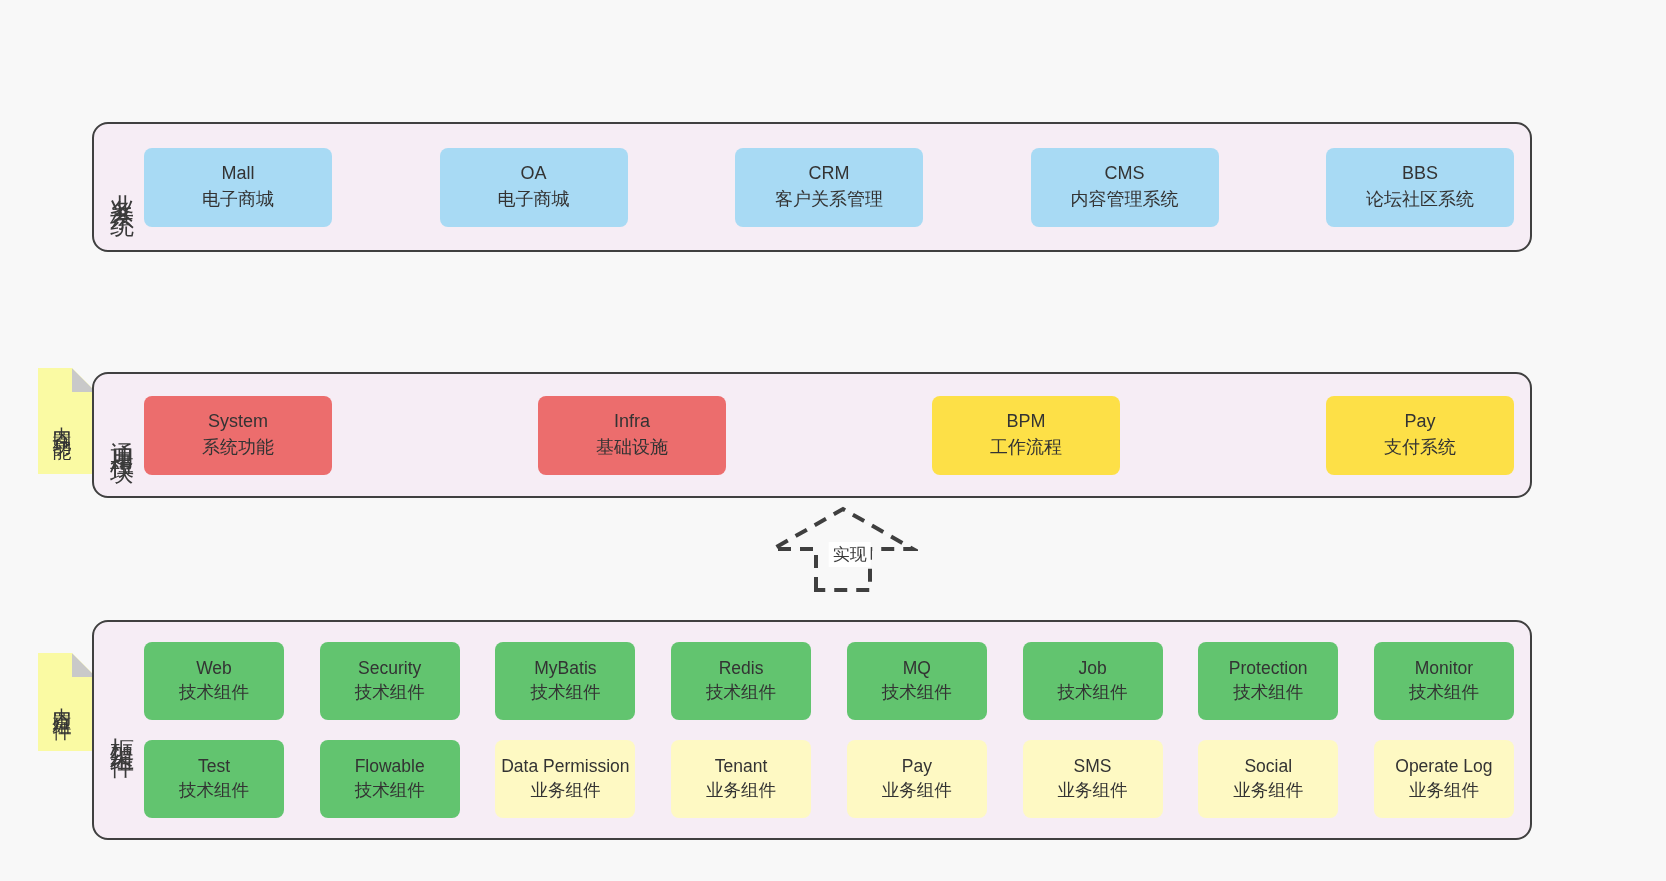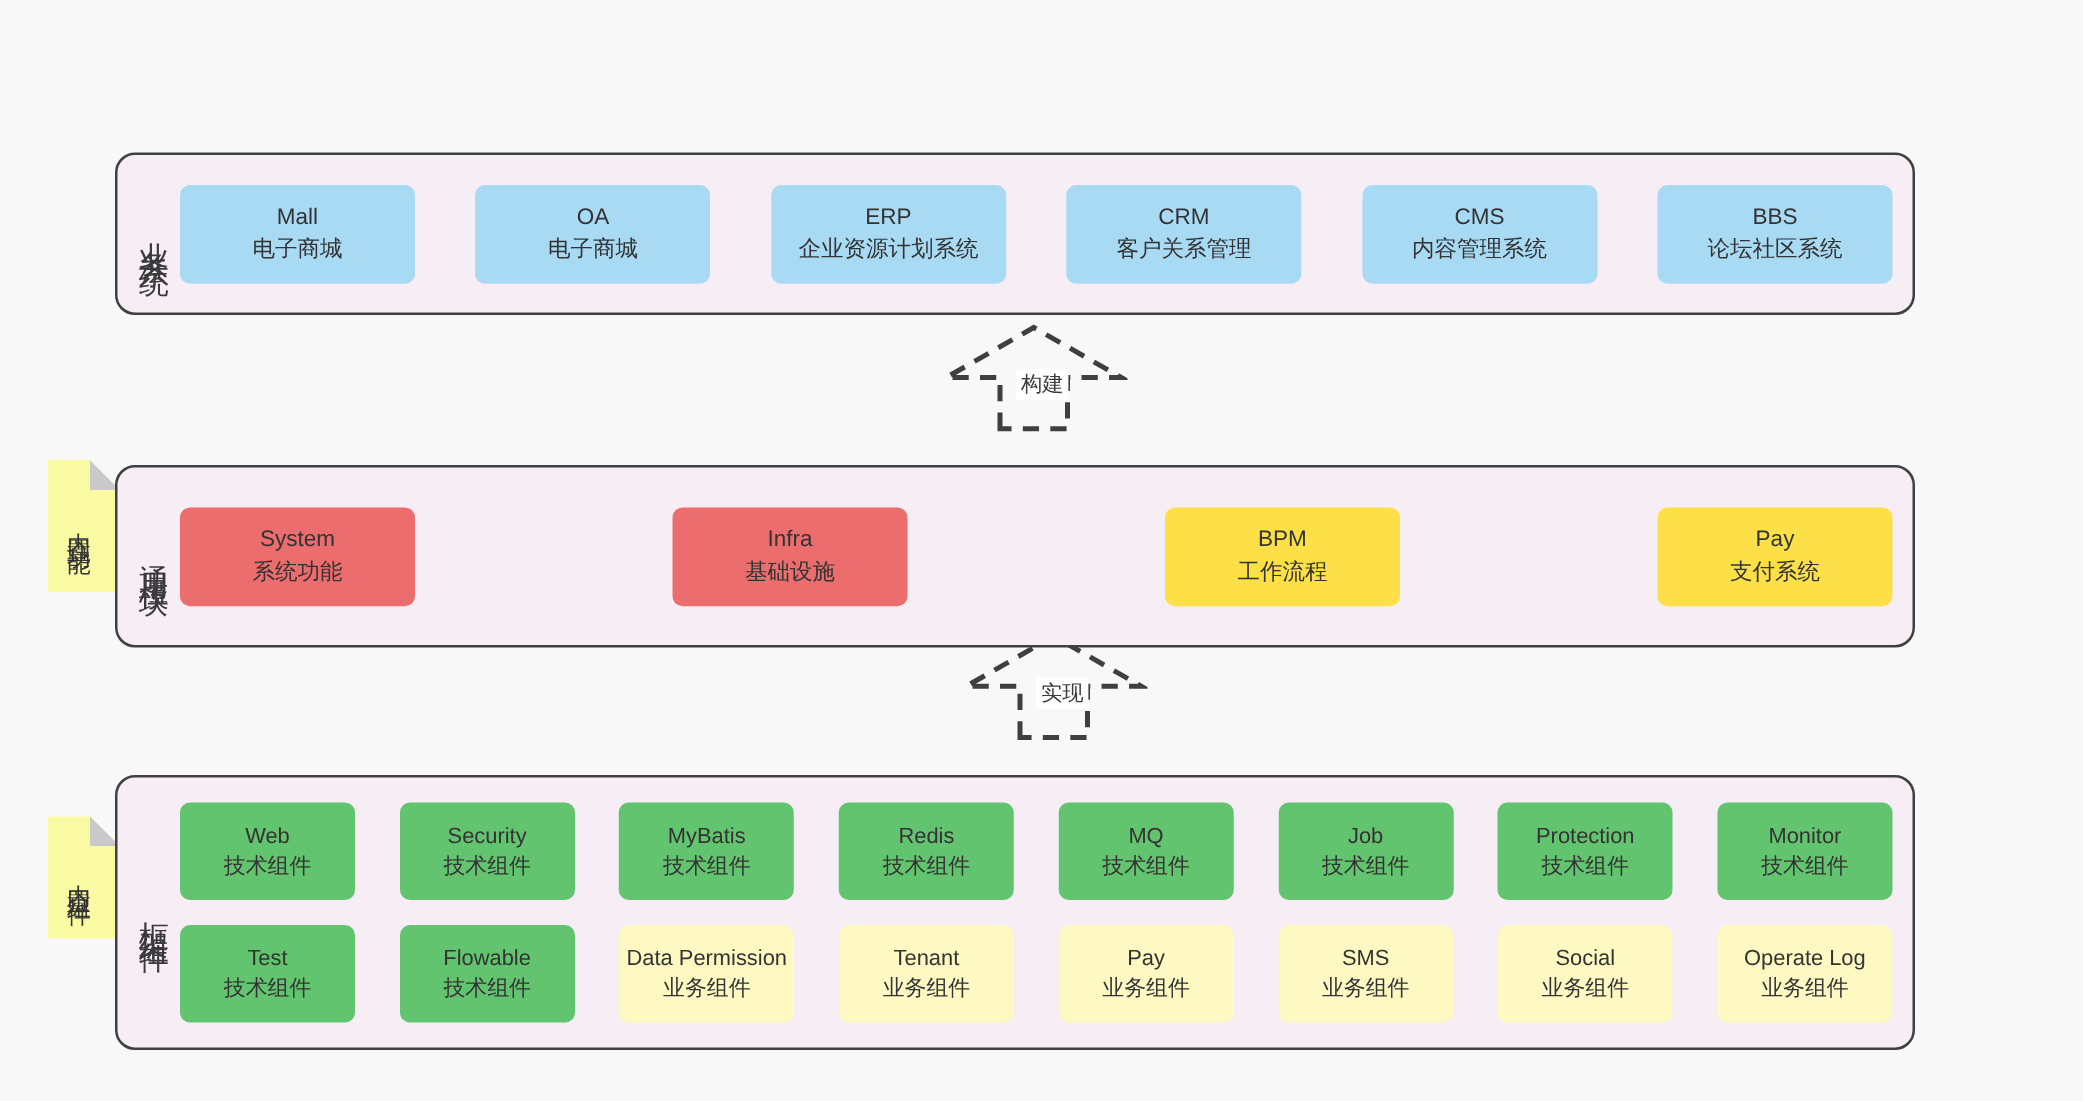"ERP" div.box { html: <div> <div>ERP</div> <div>企业资源计划系统</div> </div> -> none }
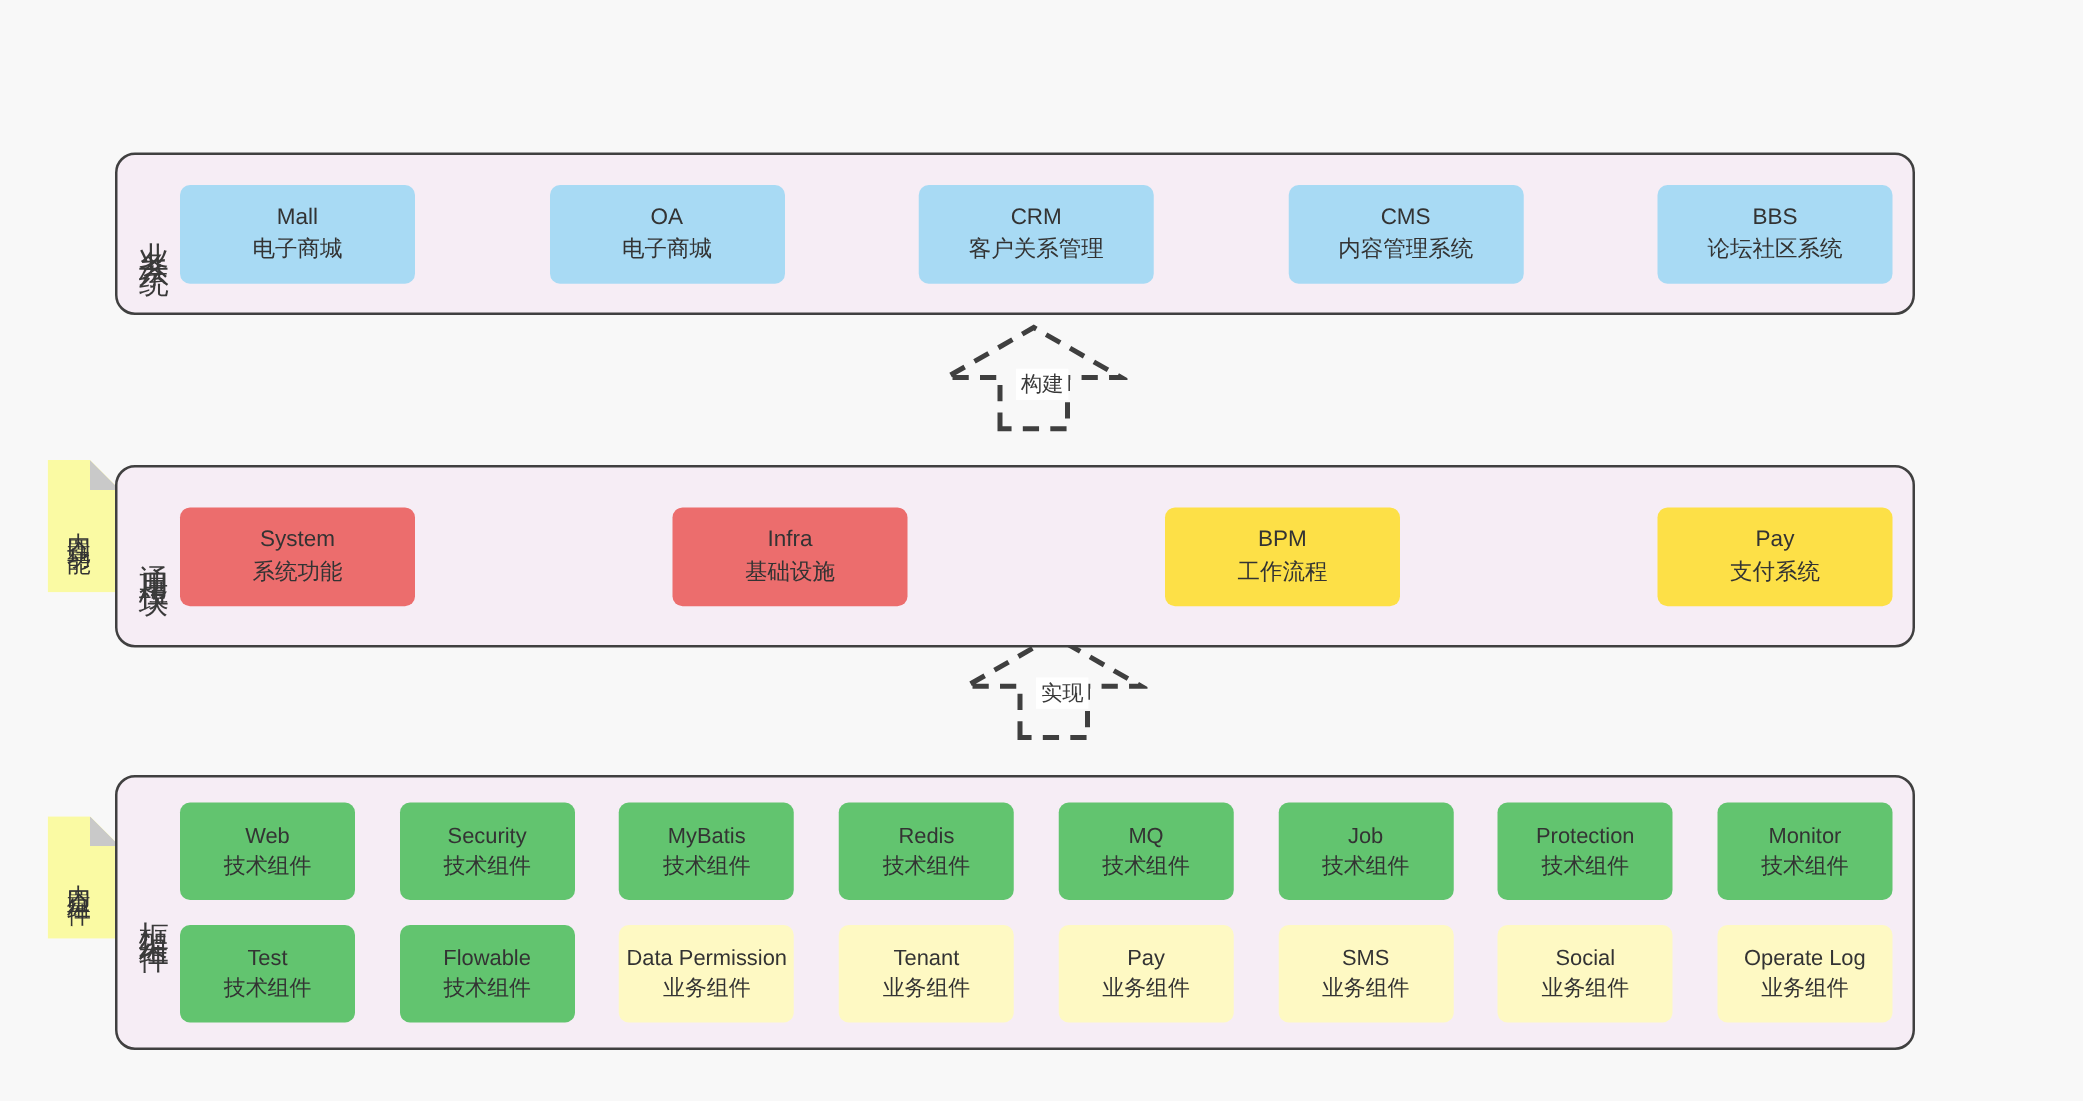"构建" div.arrow { html: <div> <svg> <path></path> </svg> <span>构建</span> </div> -> none }
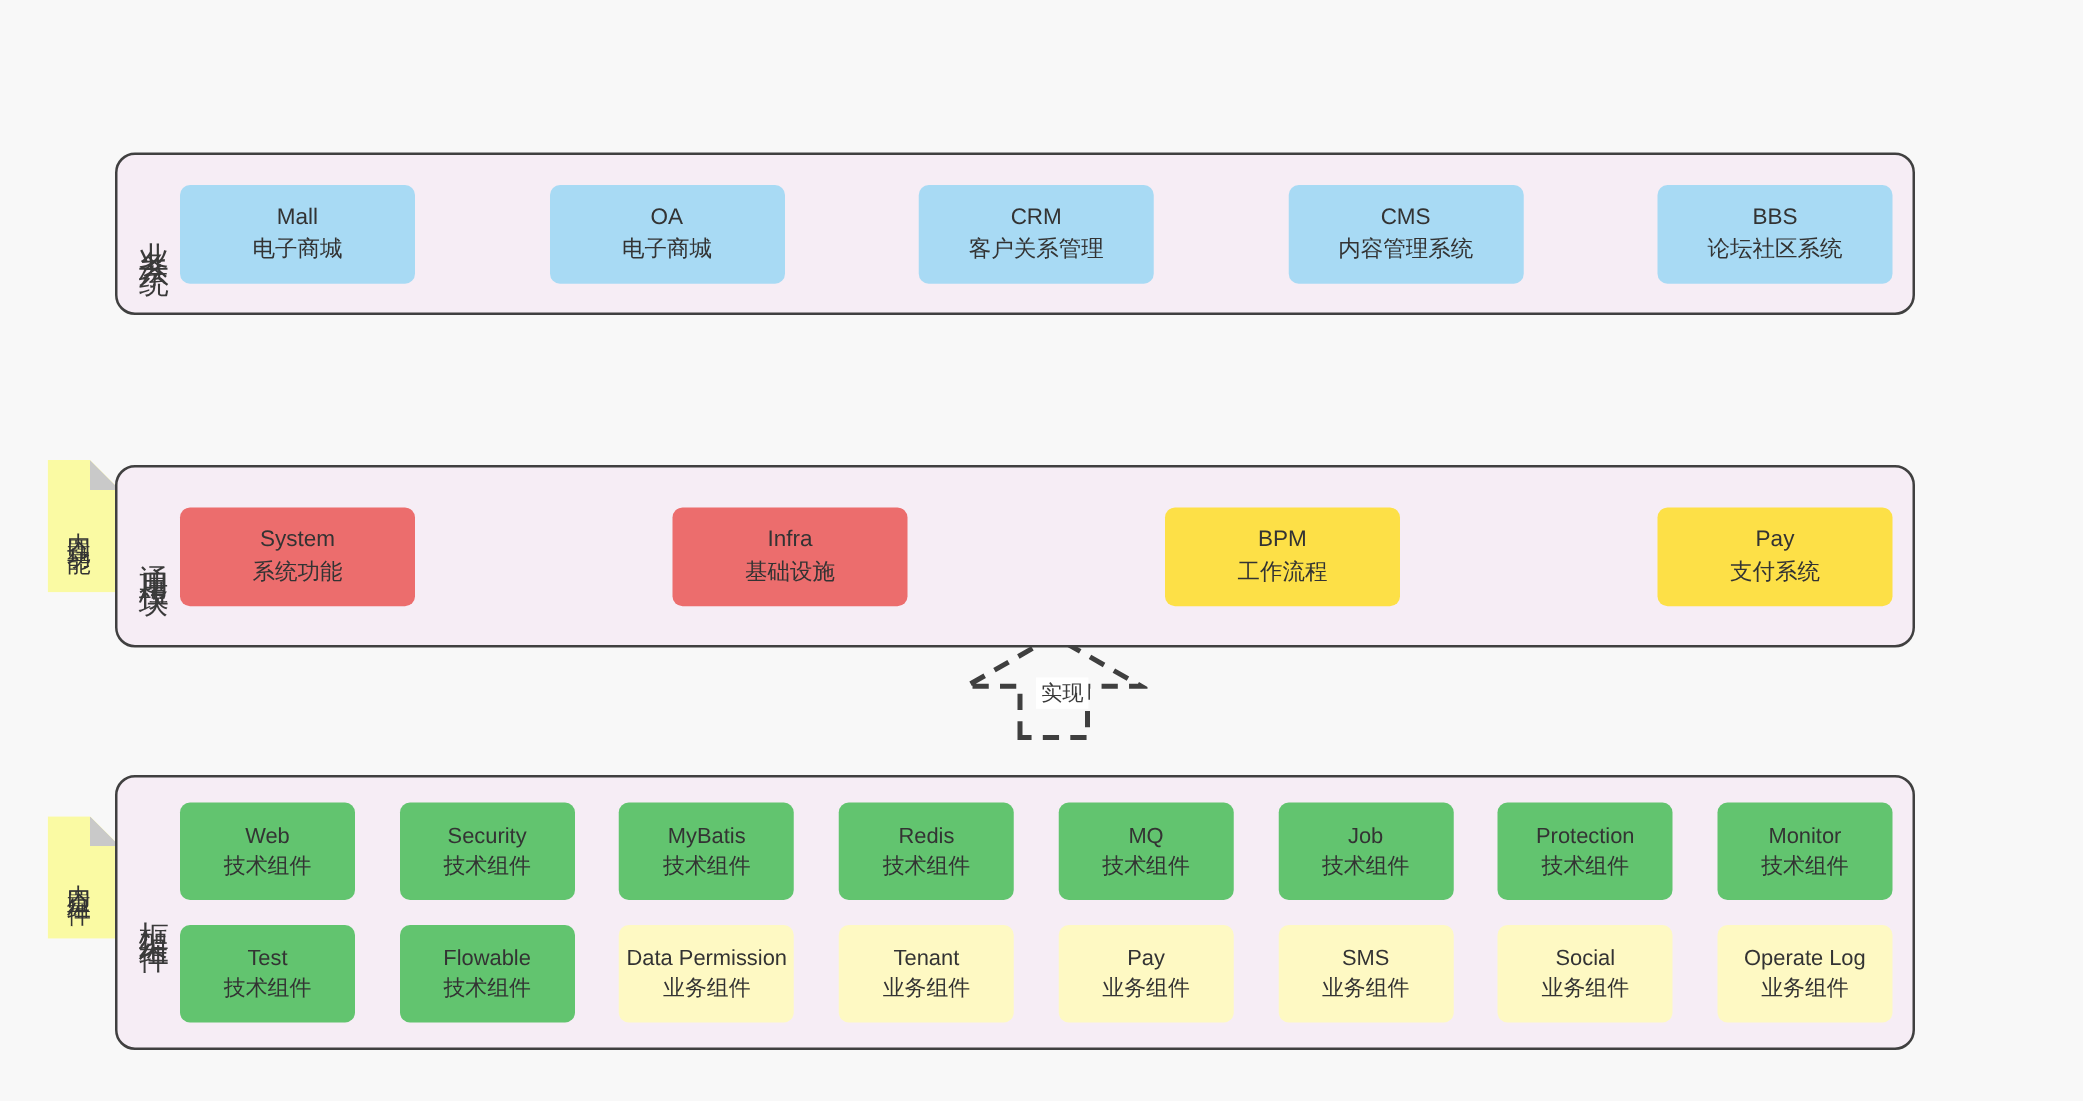"System" .panel-2 { height: 146px -> 126px }
